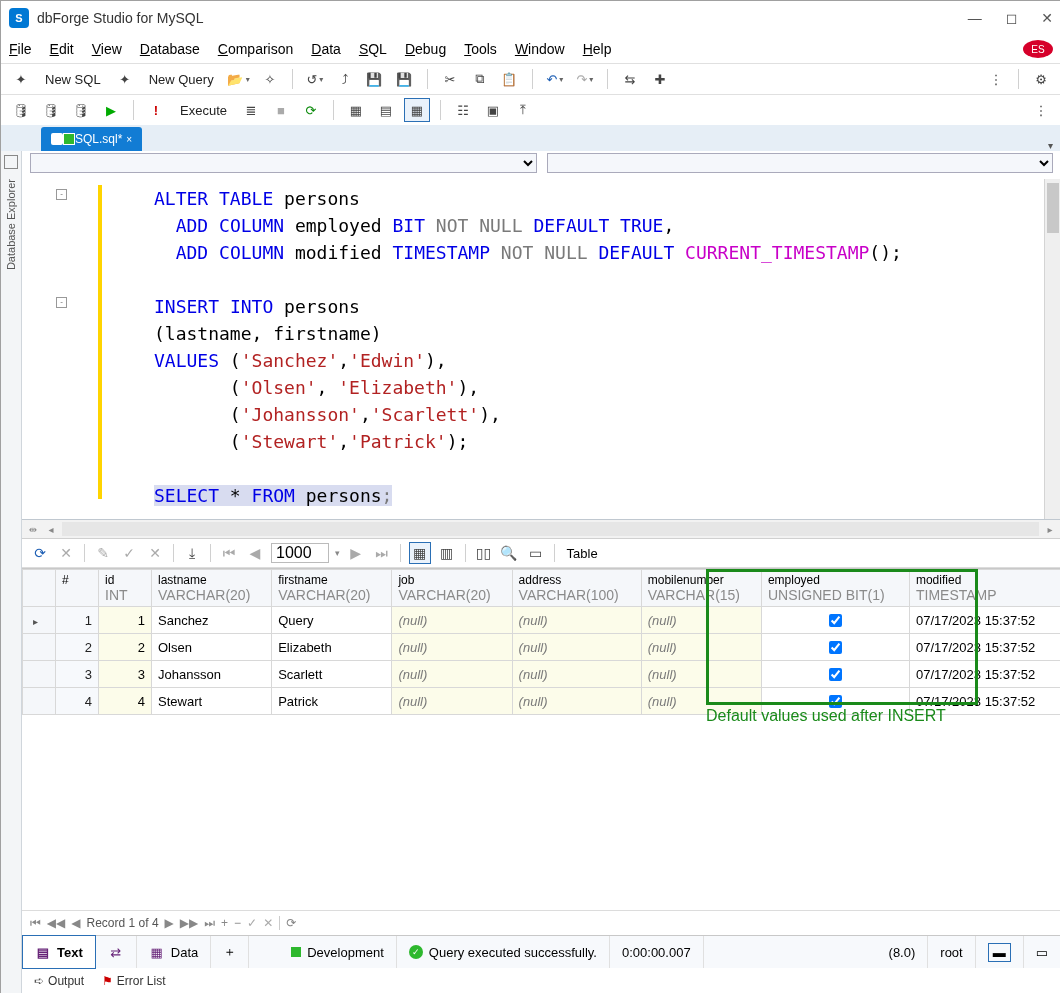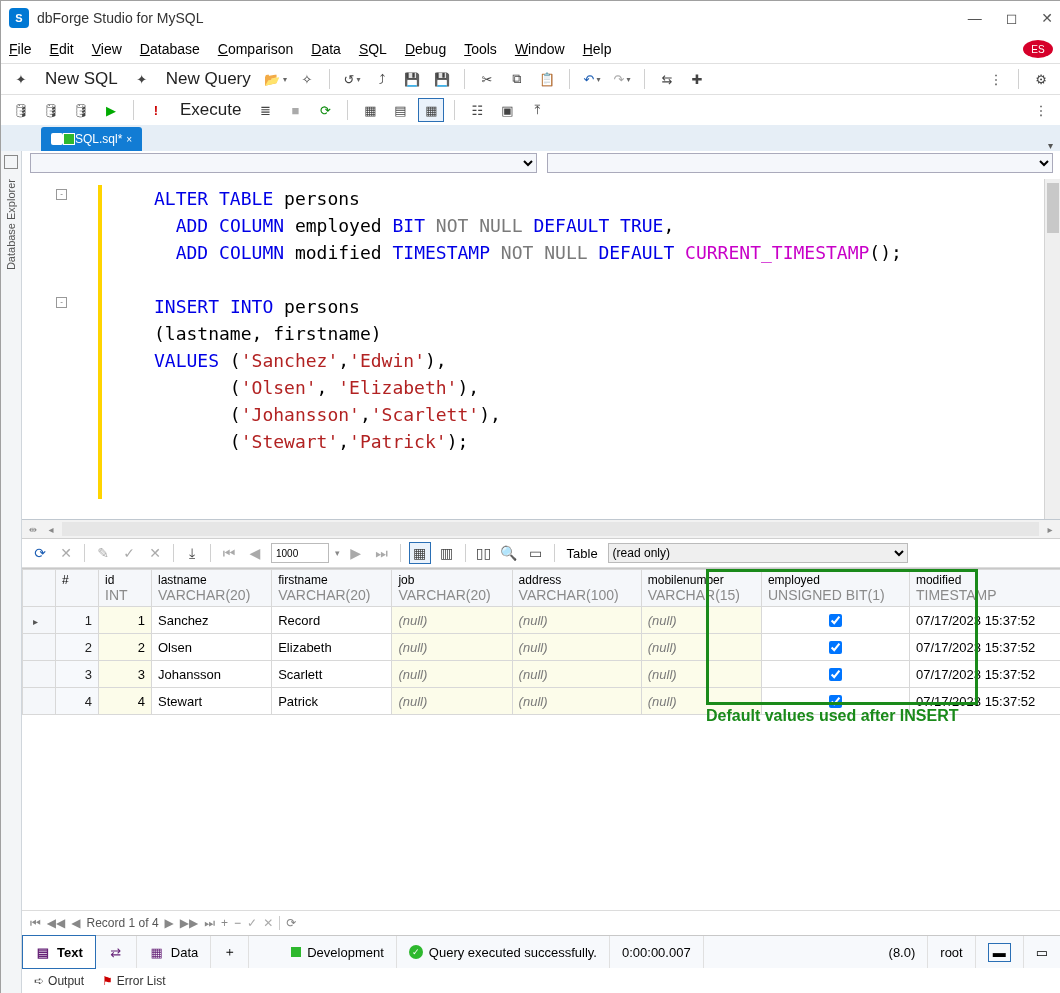"New SQL" .toolbar .btn.txt { font-size: 17px -> 13px }
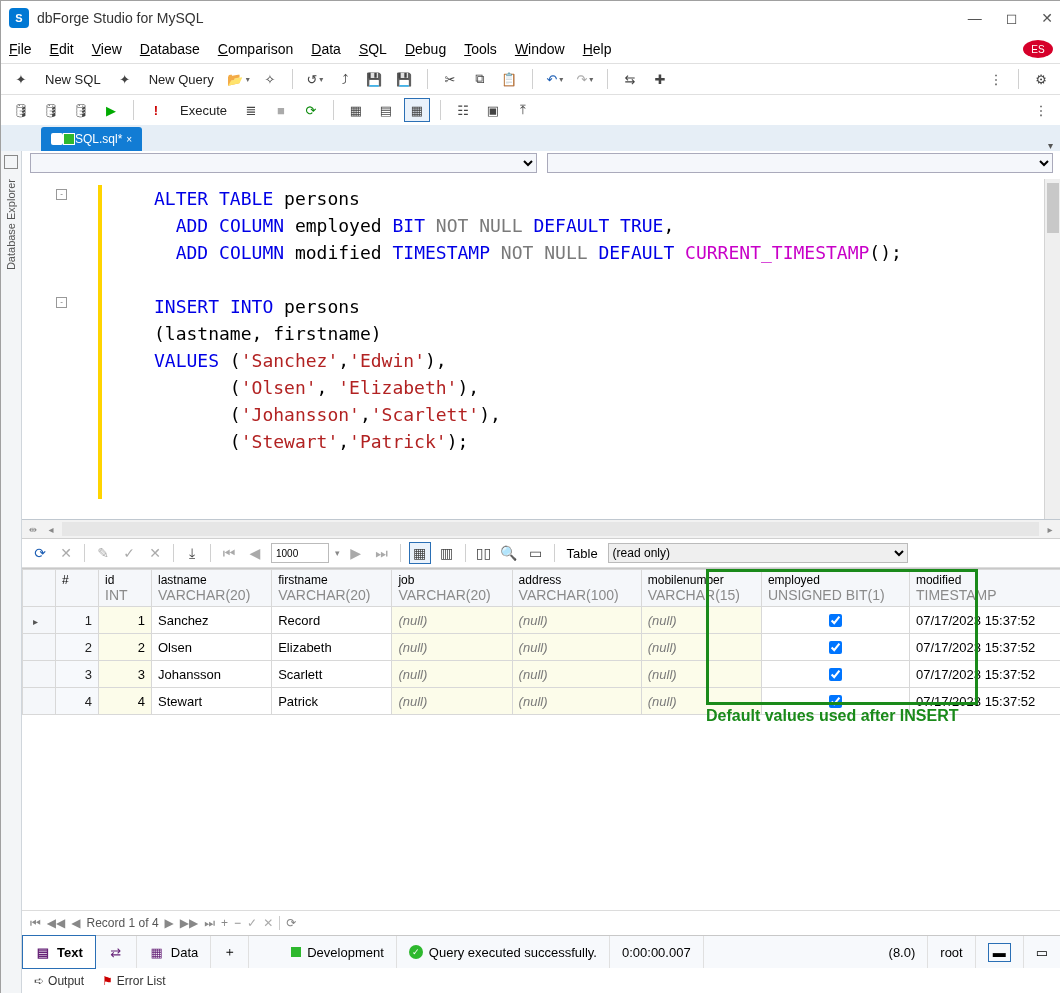"SELECT * FROM persons;" span.sel { html: none -> <span><span>SELECT</span> * <span>FROM</span> persons<span>;</span></span> }
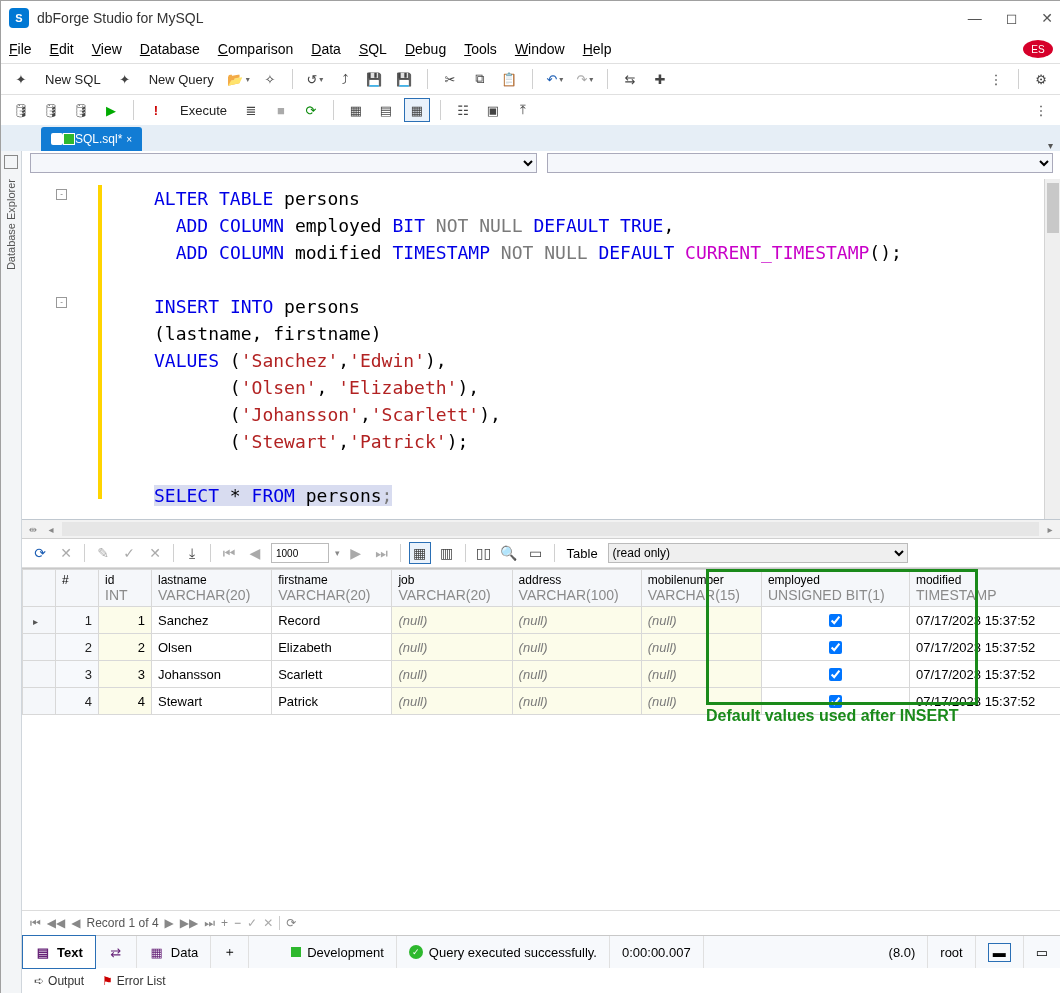"1000" .restool input.pg { font-size: 10px -> 16px }
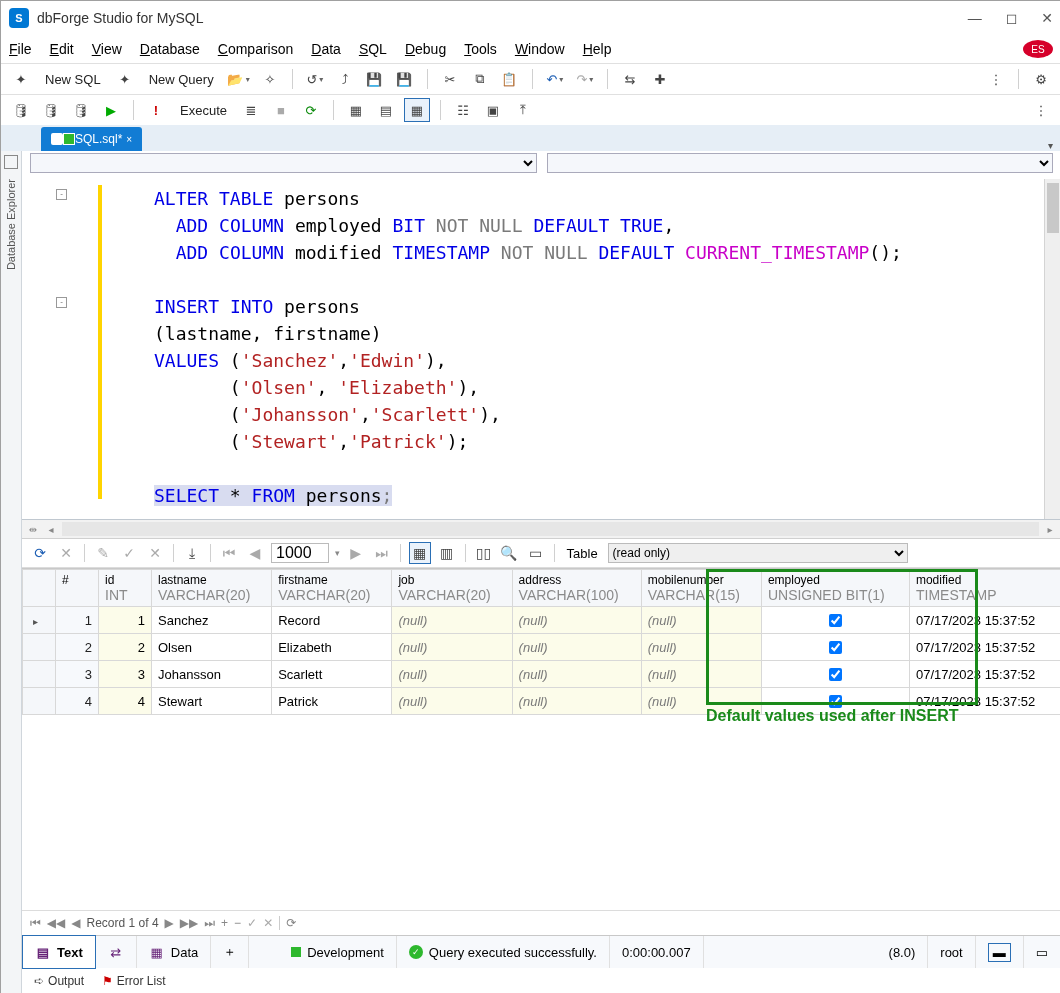"(read only)" select.mode { html: <select><option>(read only)</option></select> -> none }
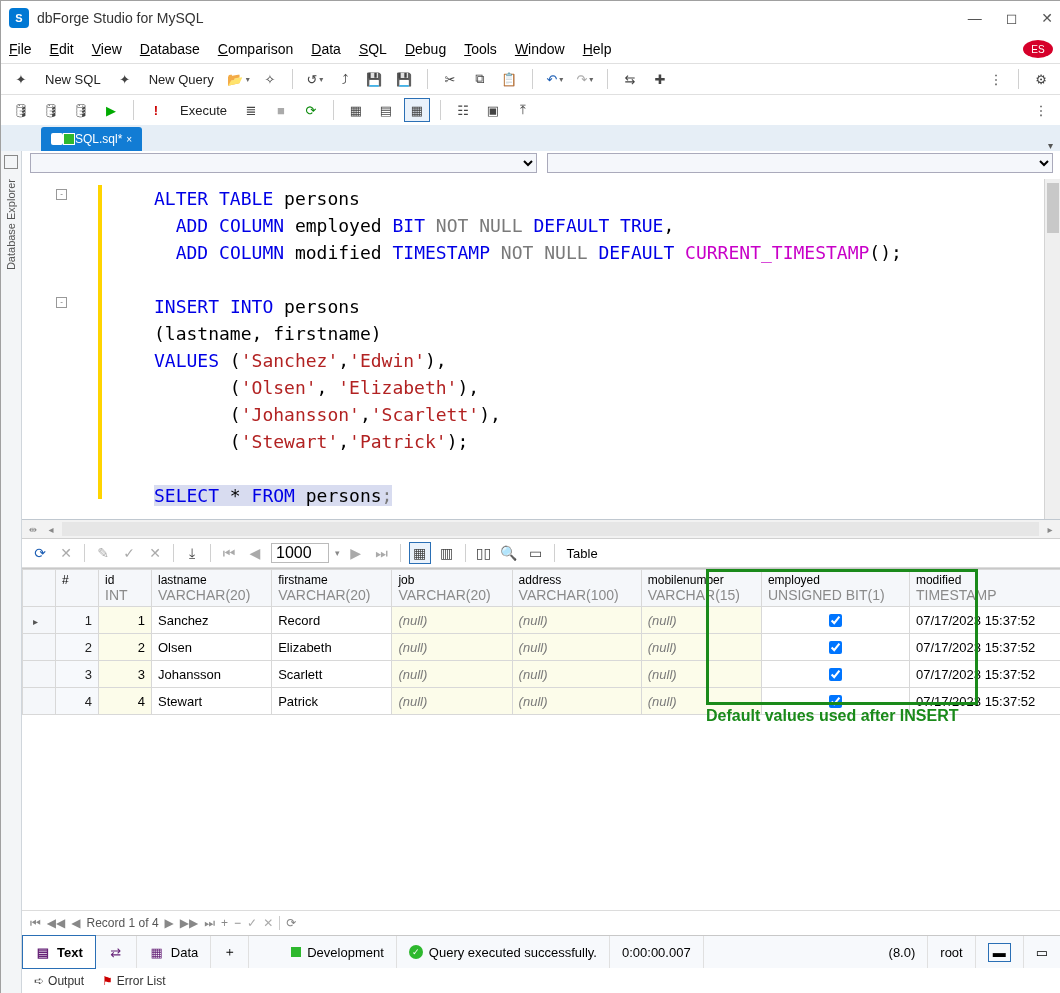"Record" td { text: Record -> Query }
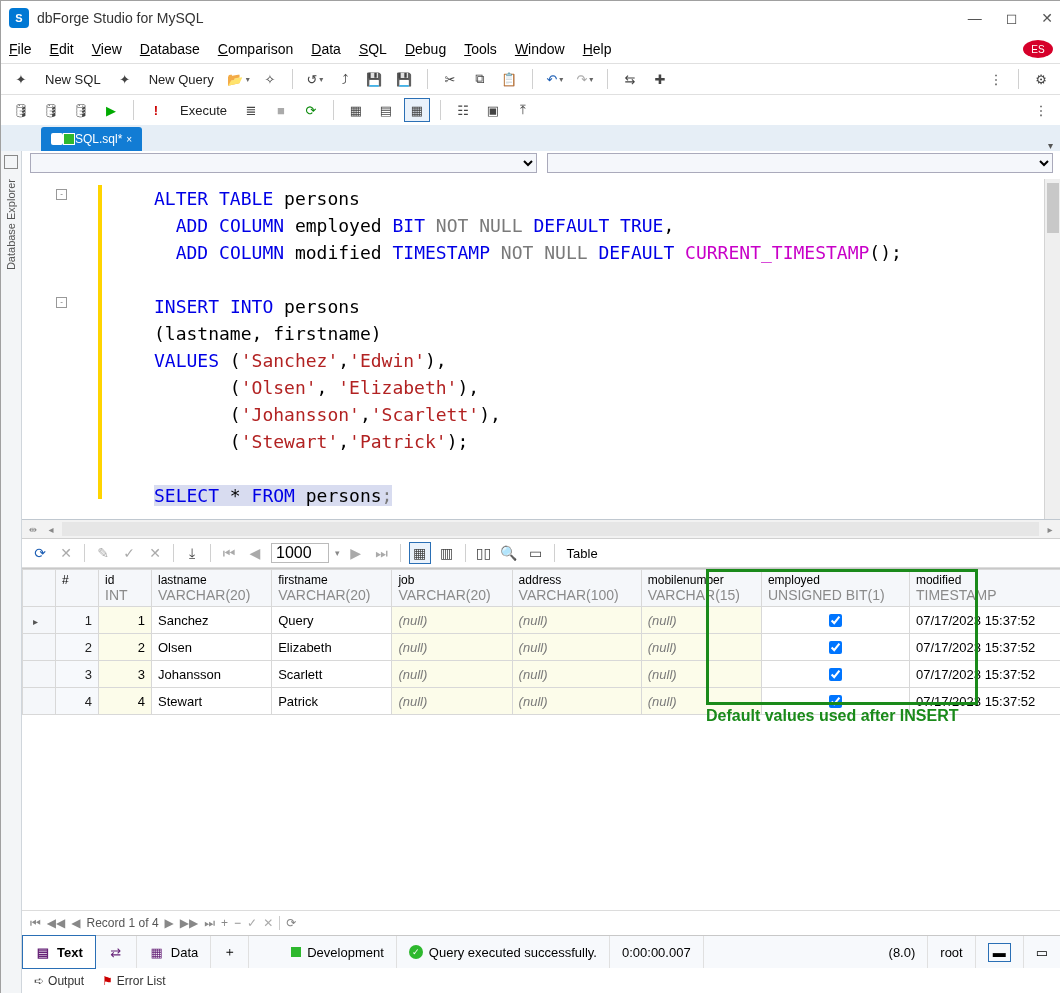"Default values used after INSERT" .callout-text { font-weight: bold -> normal }
